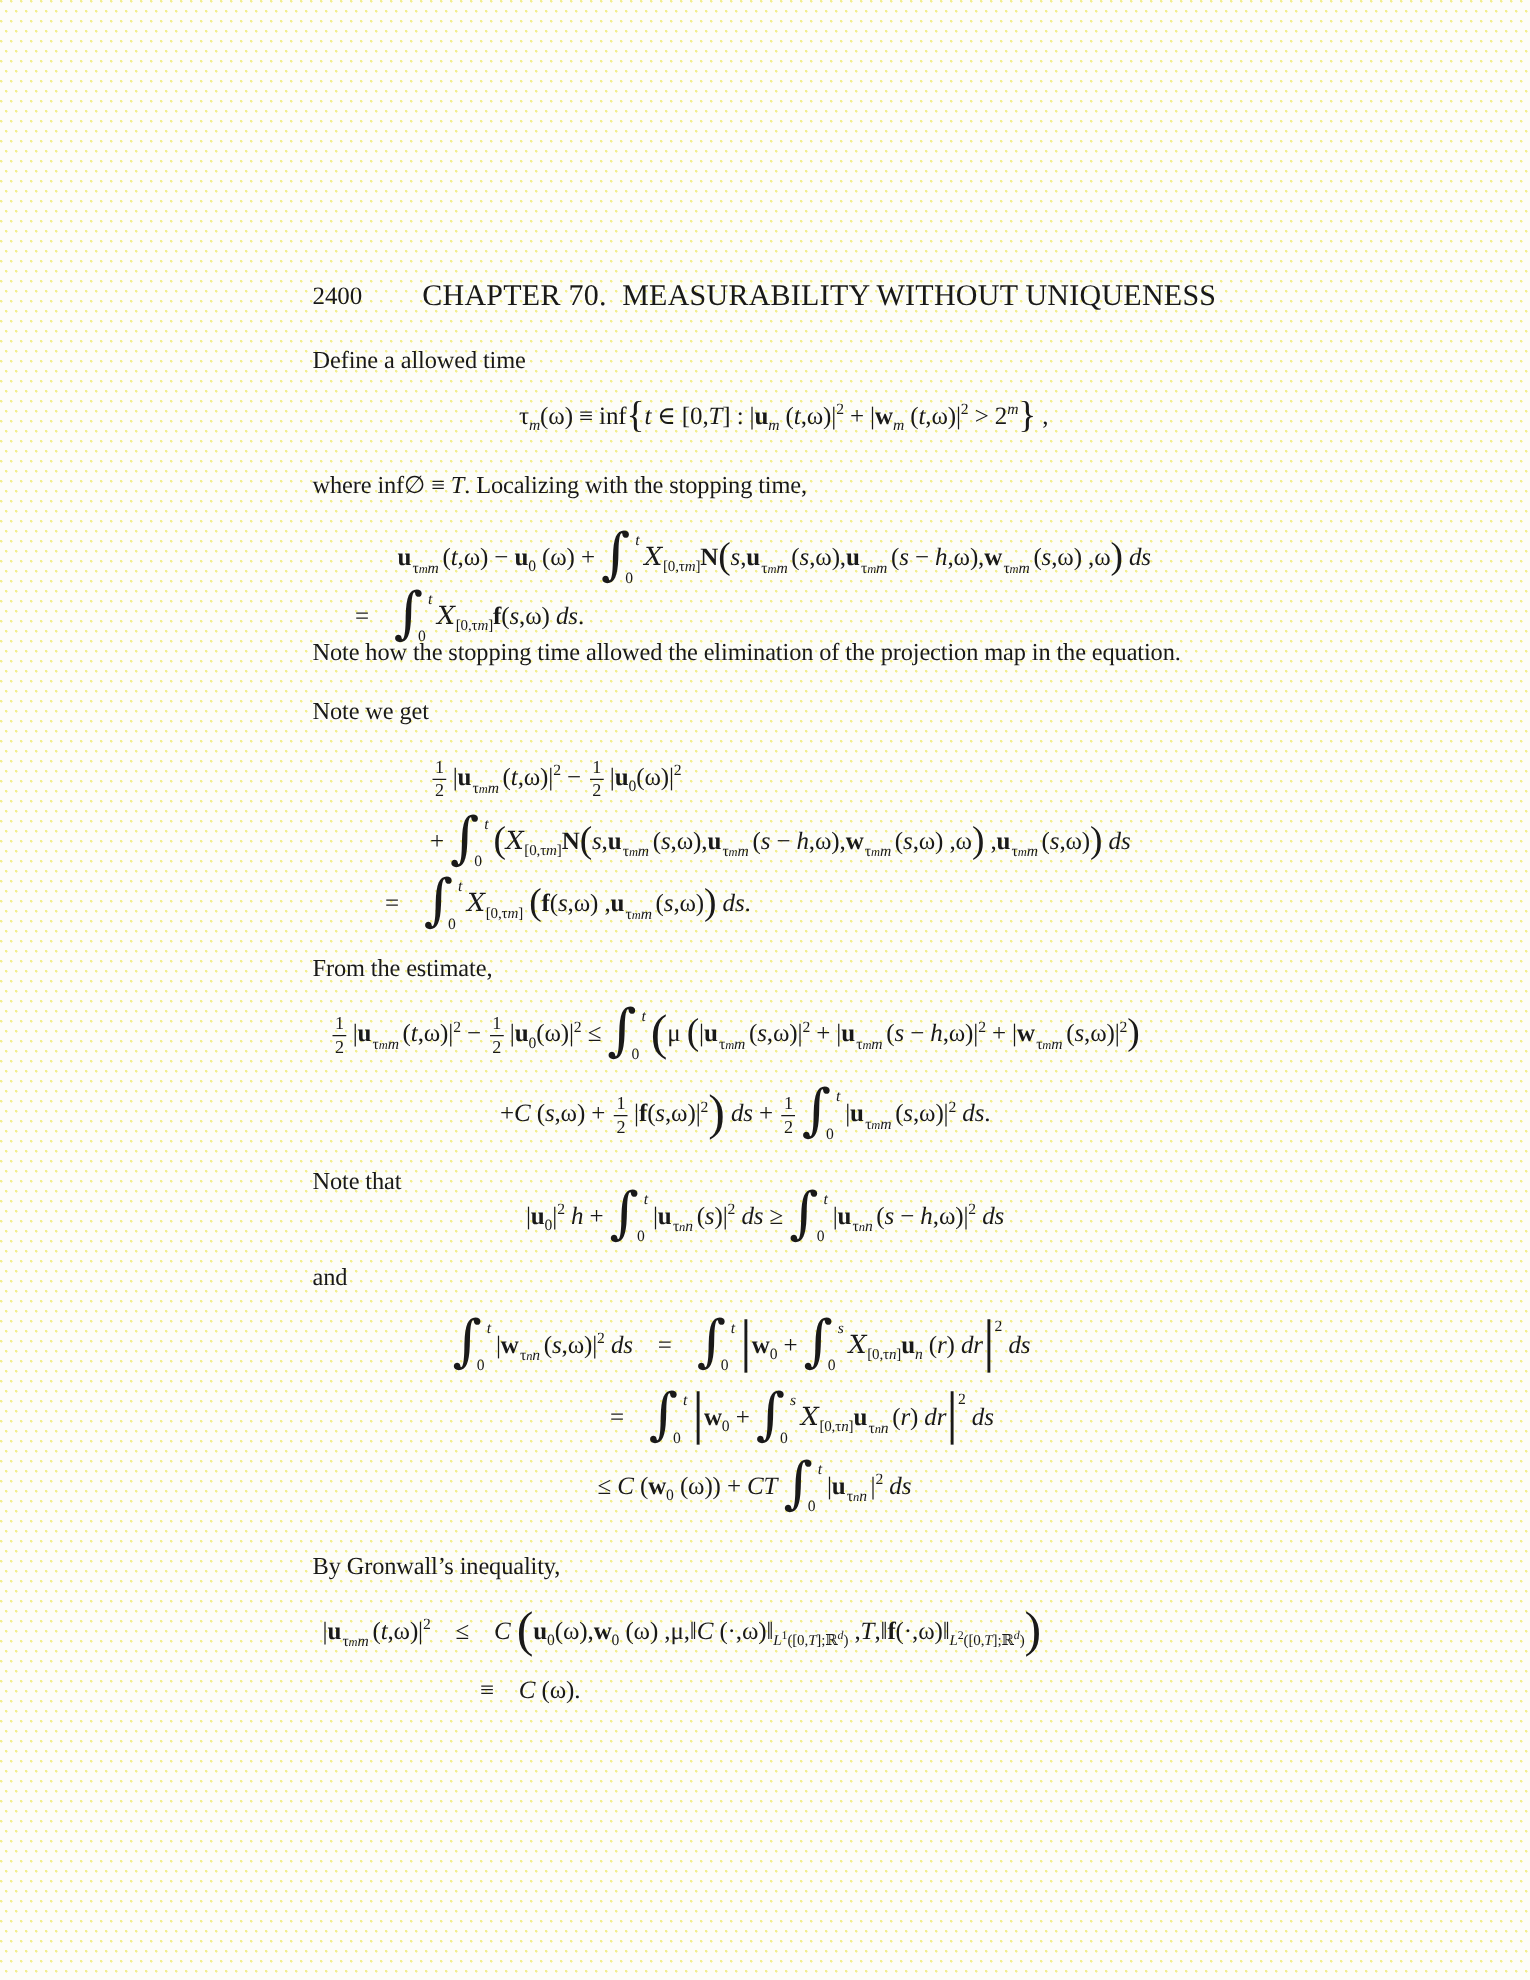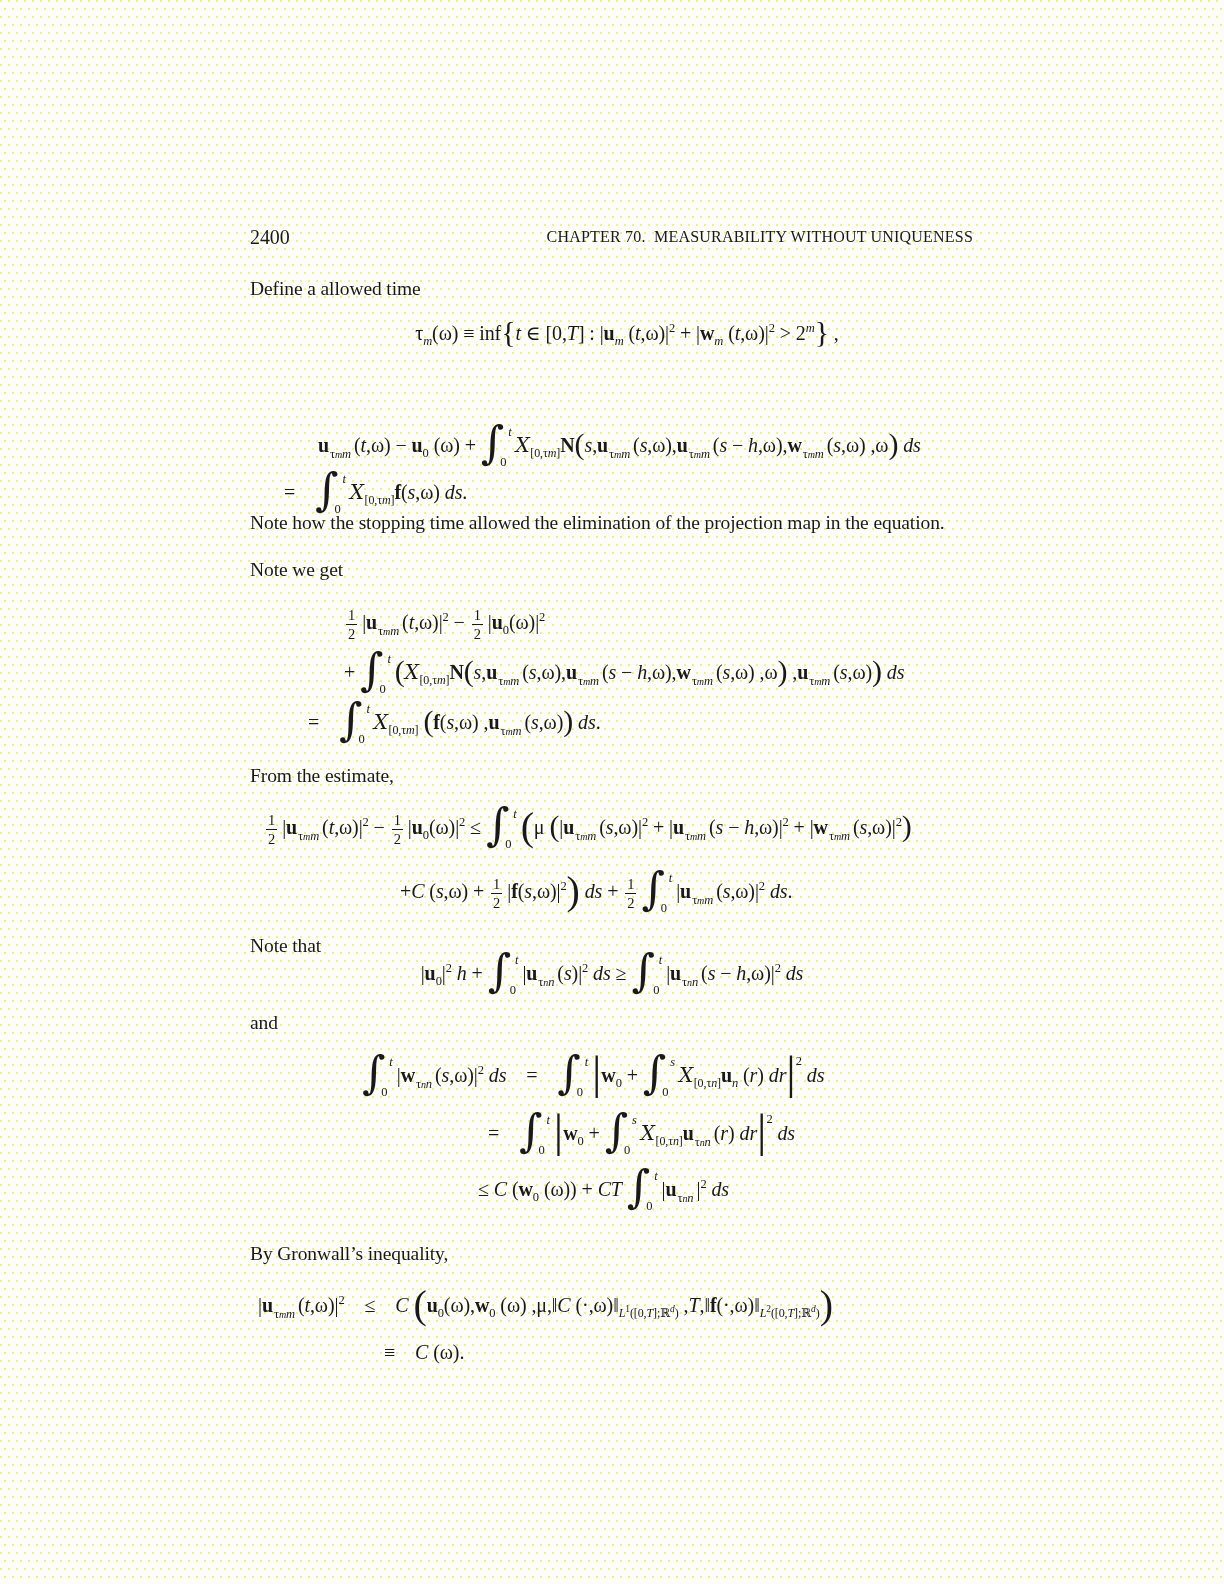"CHAPTER 70. MEASURABILITY WITHOUT" .chapter { font-size: 16px -> 24px }
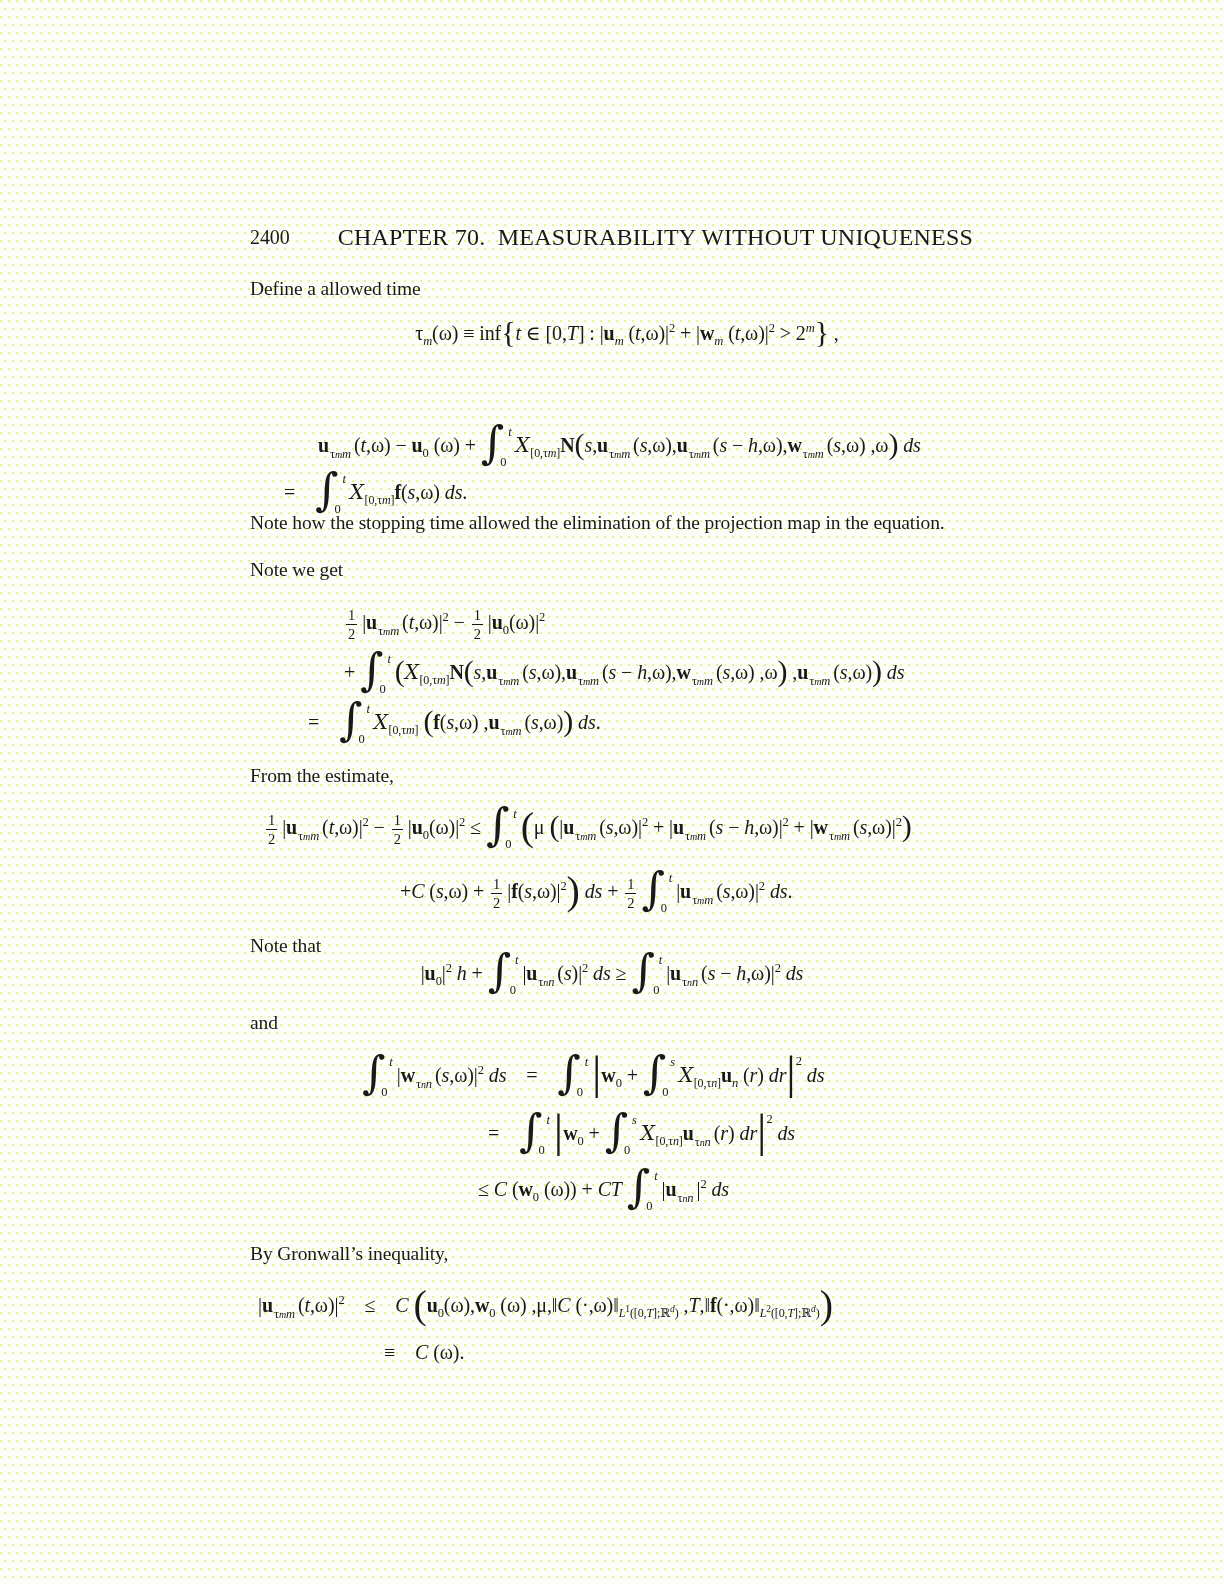"where inf∅ ≡ T. Localizing" div.pline { html: none -> <div>where inf∅ ≡ <i>T</i>. Localizing with the stopping time,</div> }
